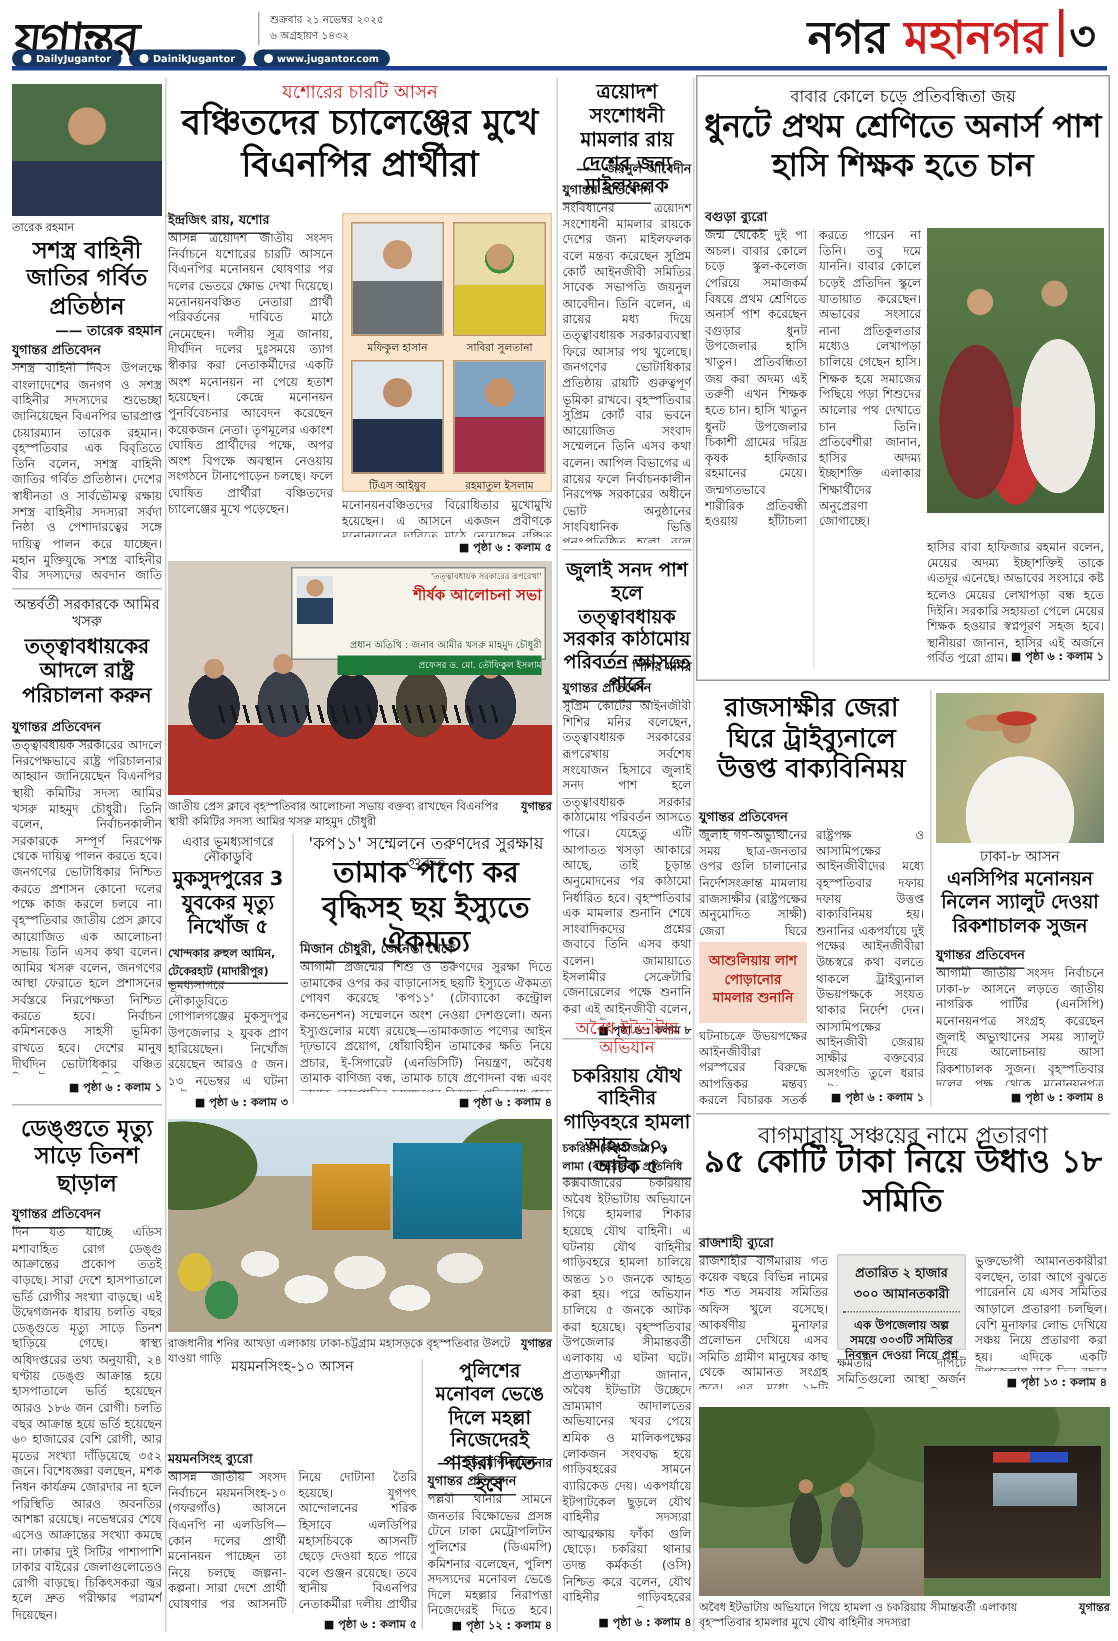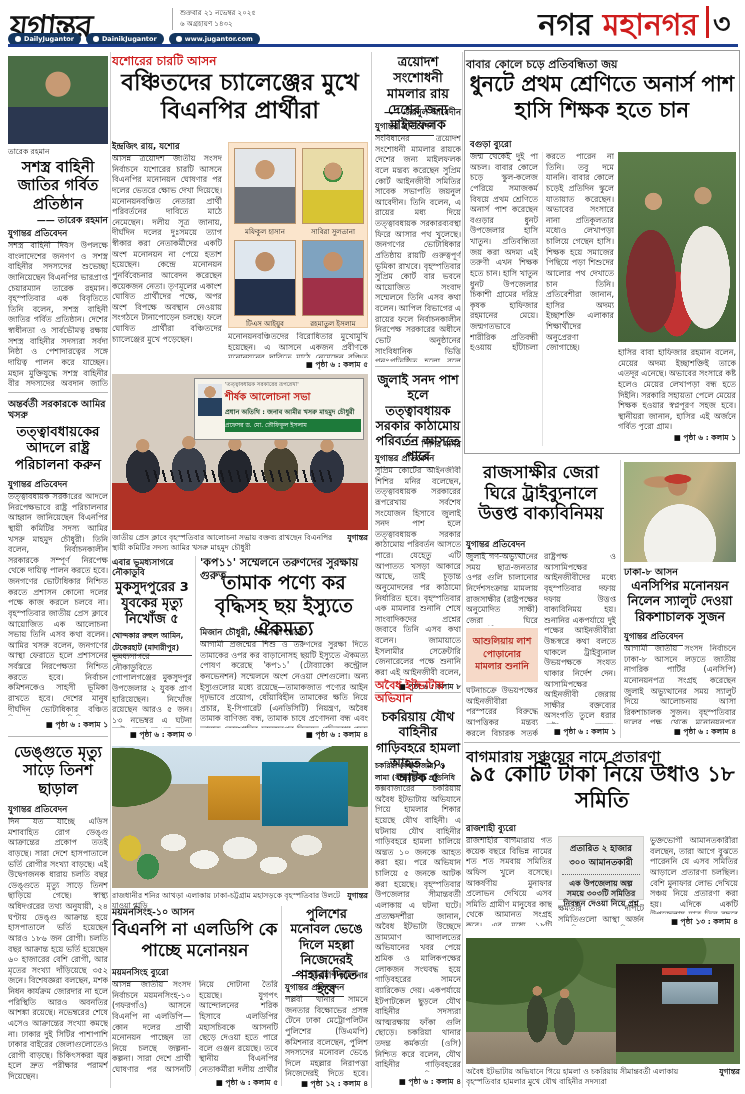"যশোরের চারটি আসন" .k { font-weight: 700 -> 400; text-align: left -> center }
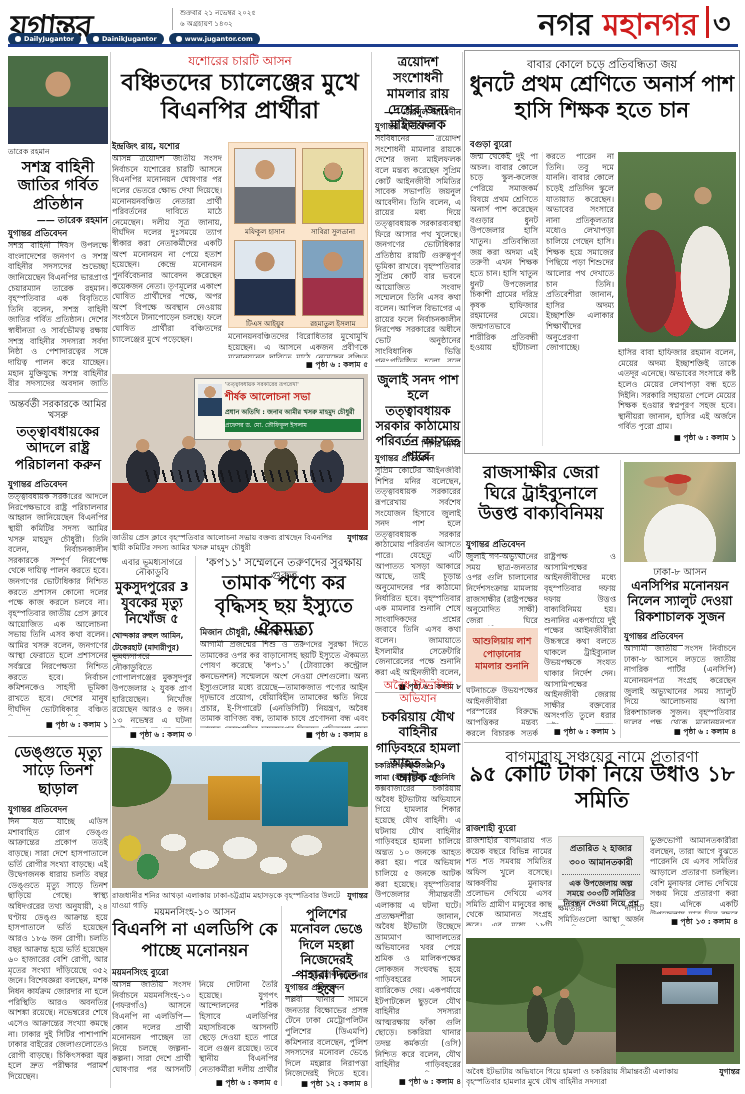"হাসির বাবা হাফিজার রহমান বলেন," div.a { top: 348px -> 360px }
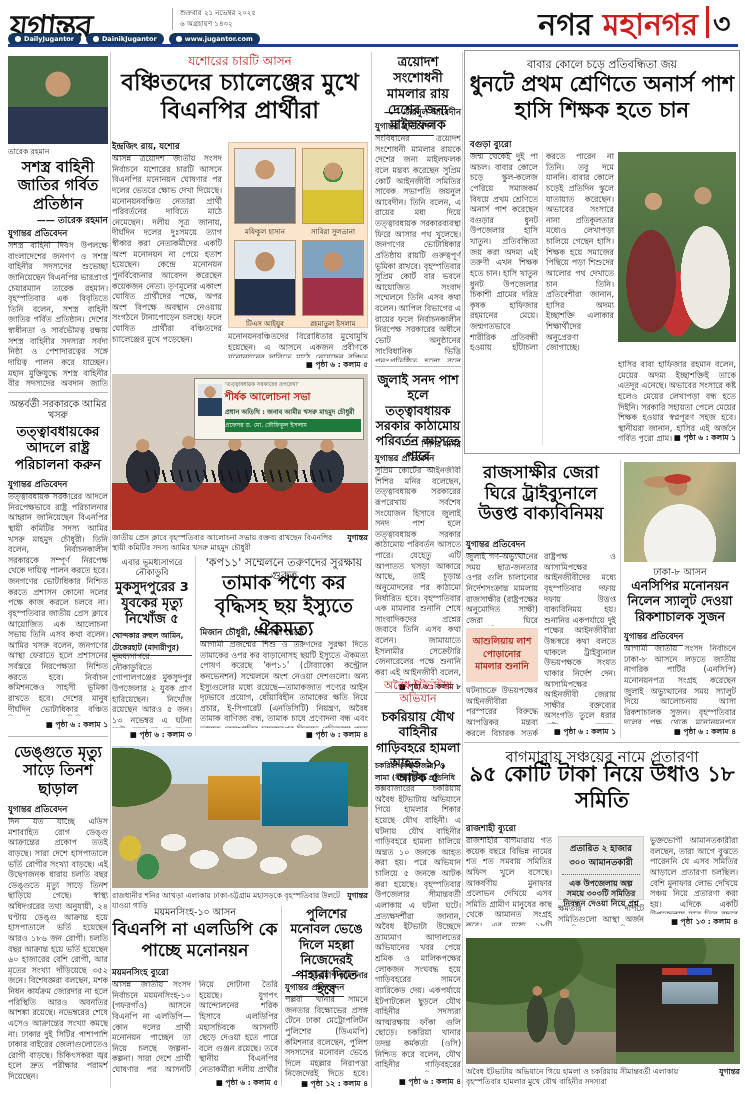"শীর্ষক আলোচনা সভা" .banner { text-align: left -> right }
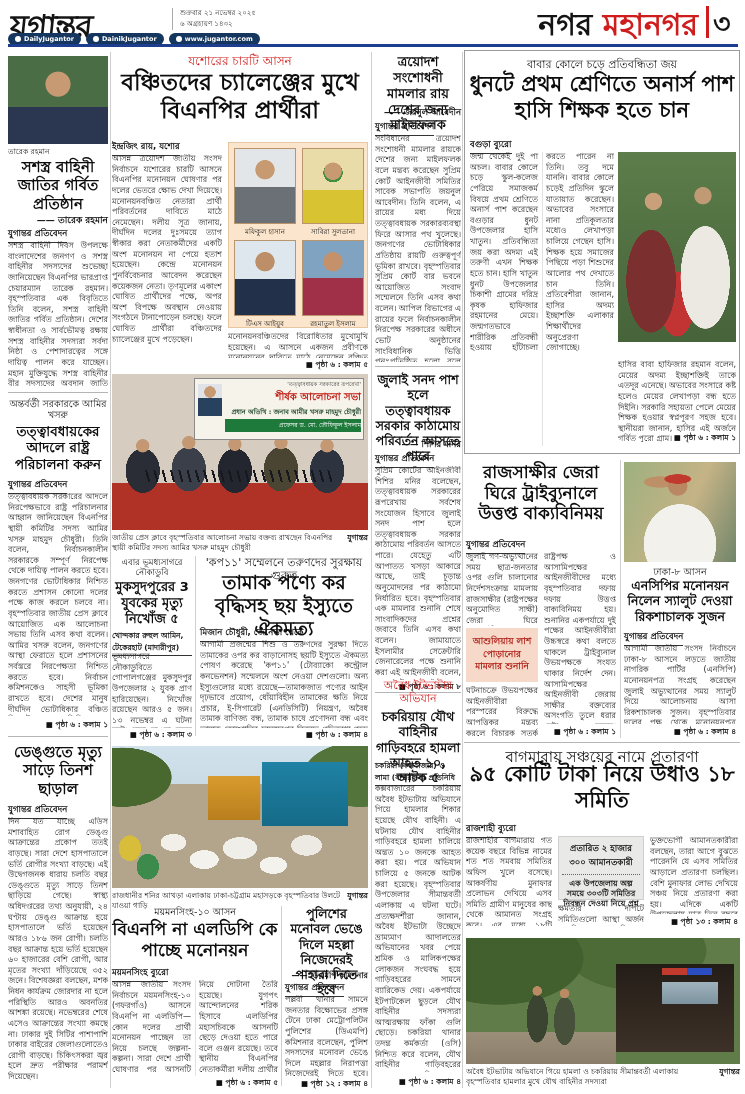"প্রধান অতিথি : জনাব আমীর" .banner .b2 { font-weight: 700 -> 400; margin-top: 1px -> 19px }
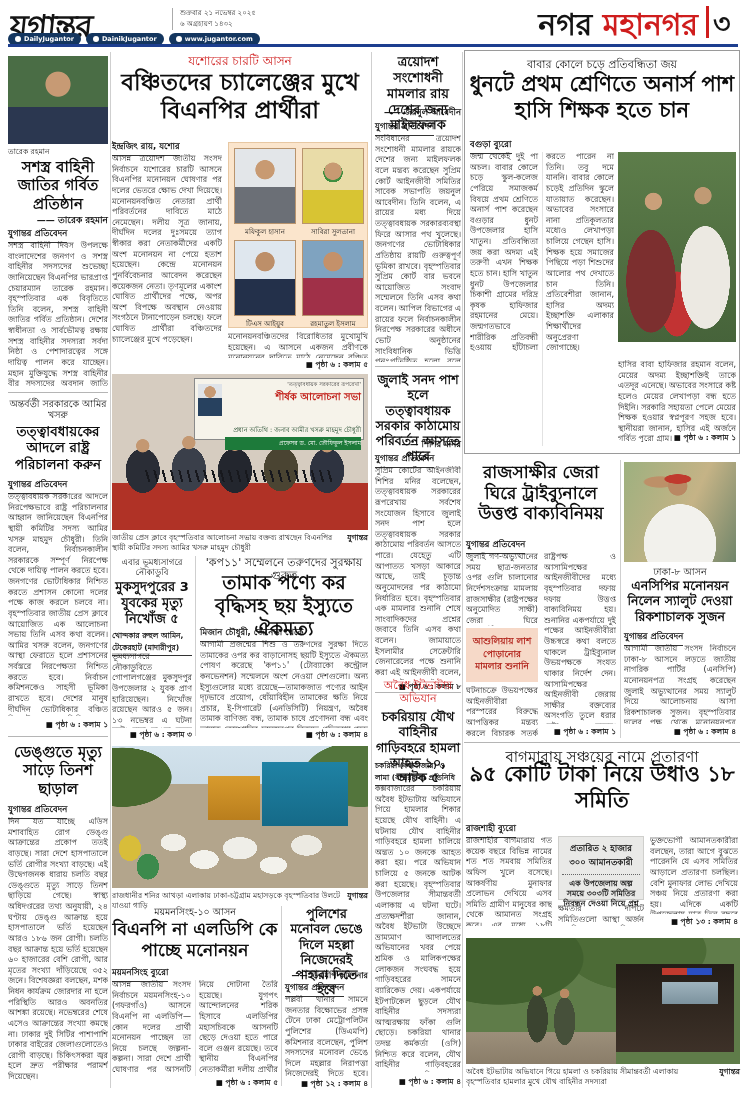"বিএনপি না এলডিপি কে পাচ্ছে" div.a { html: <div>বিএনপি না এলডিপি কে পাচ্ছে মনোনয়ন</div> -> none }
